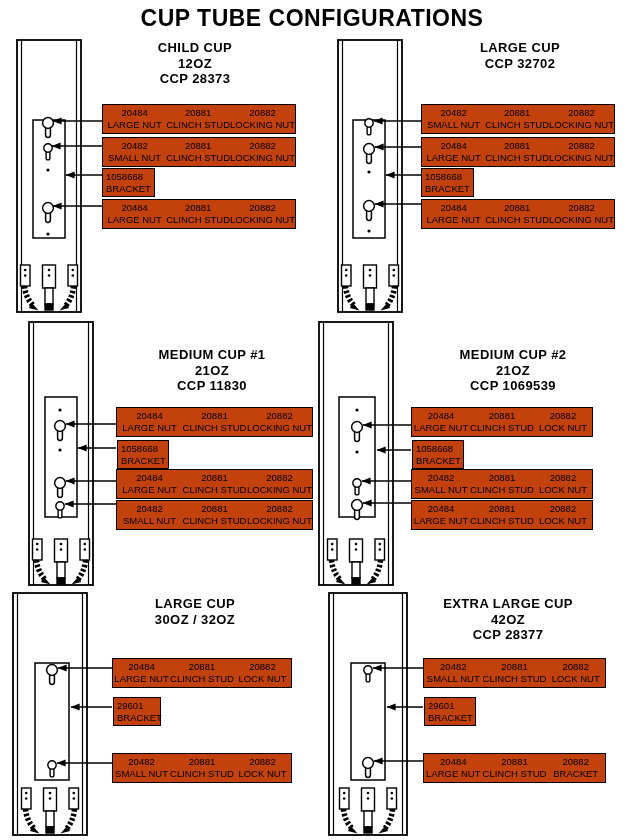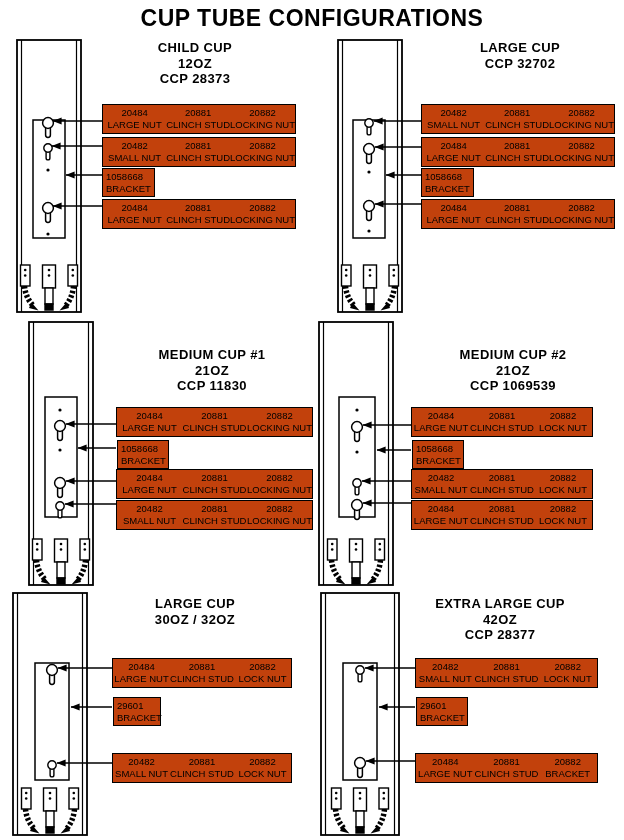"EXTRA LARGE CUP" section.panel { left: 300px -> 308px }
